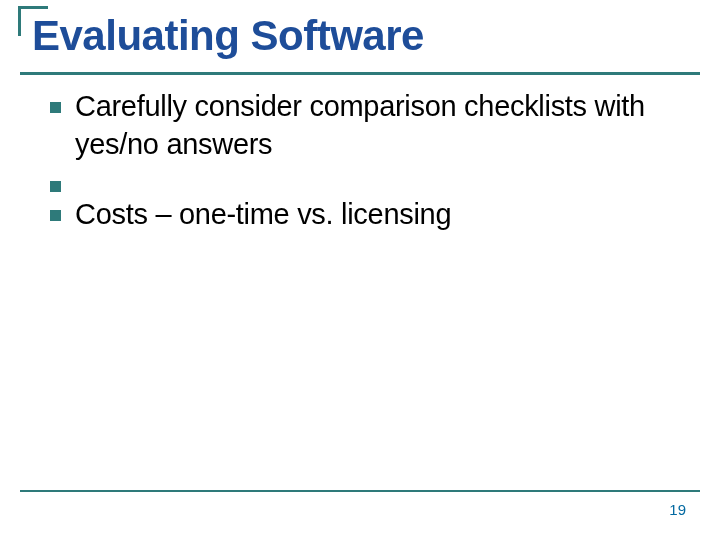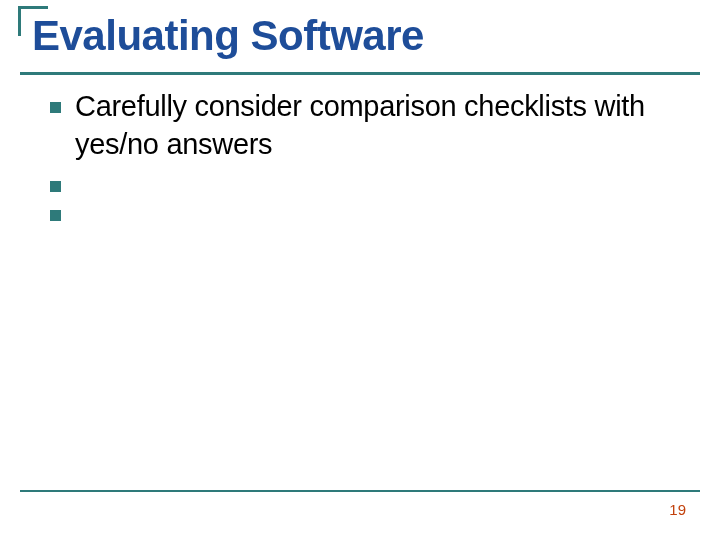"Costs – one-time vs. licensing" div.bullet-text { html: none -> <div>Costs – one-time vs. licensing</div> }
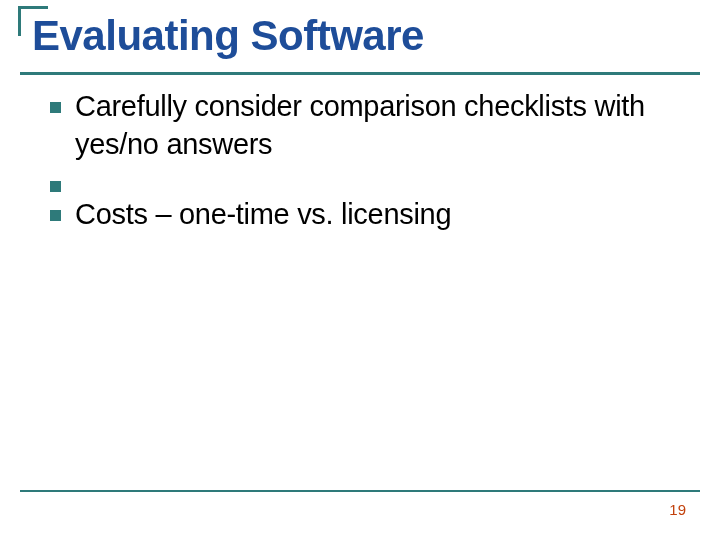"19" .page-num { color: #c2410c -> #0369a1 }
